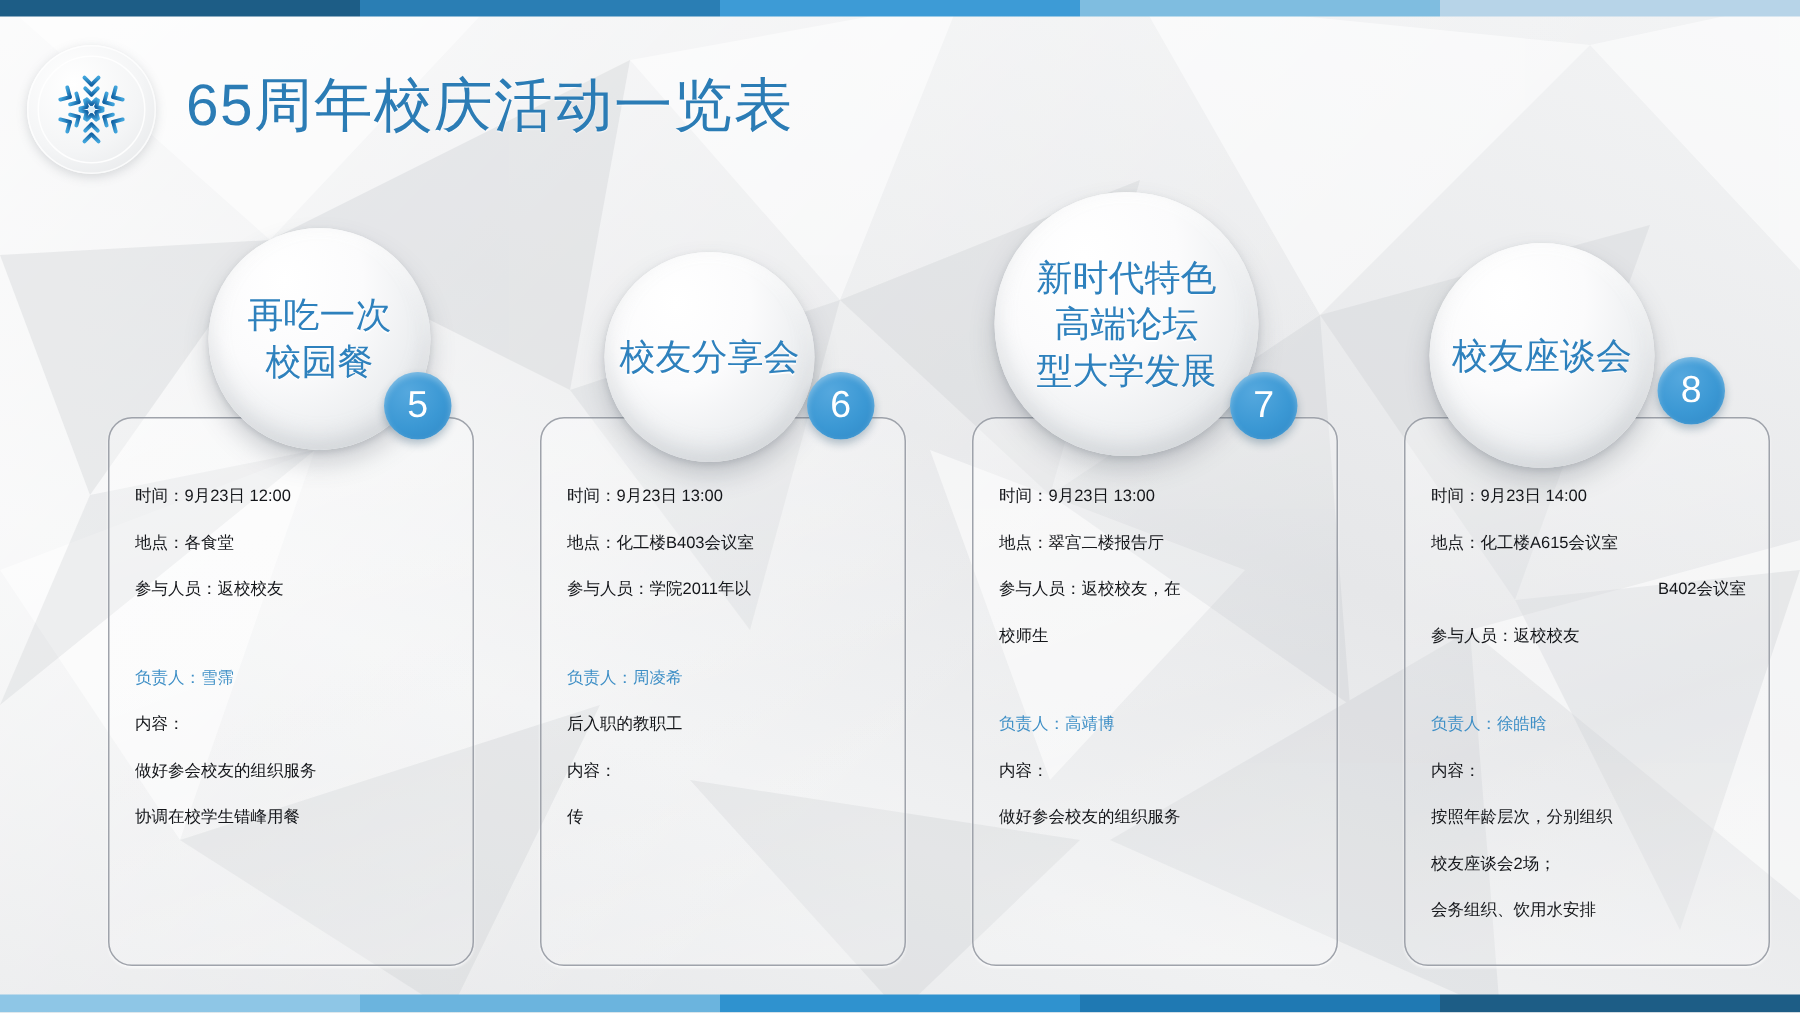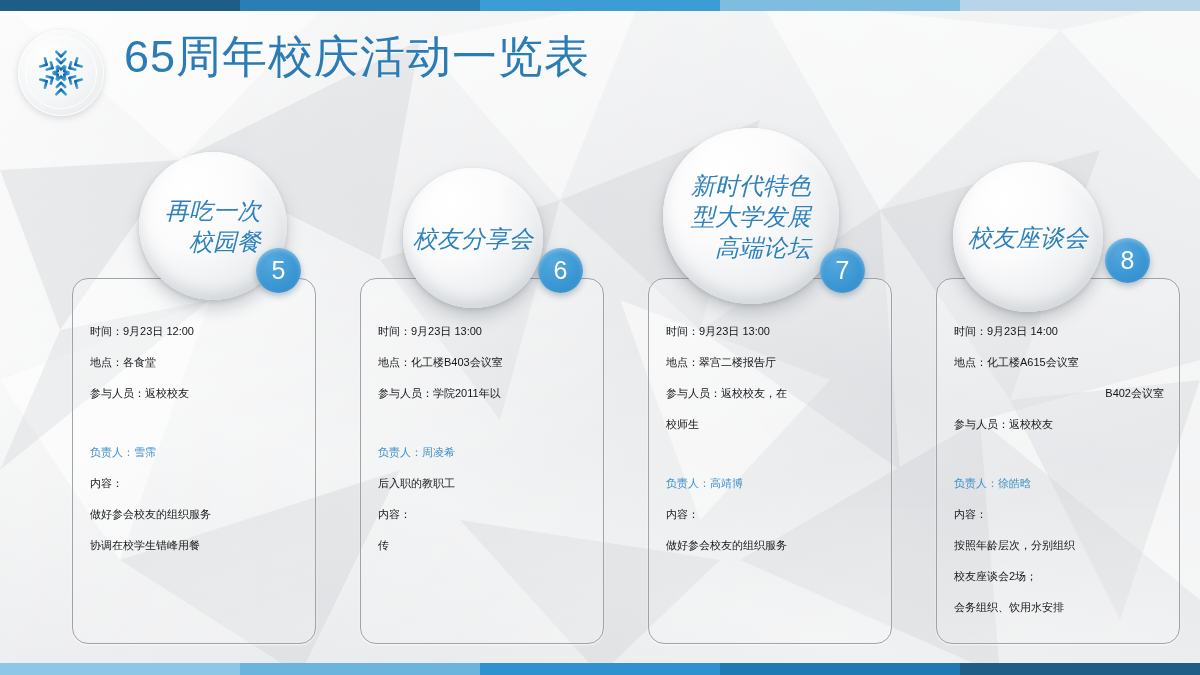"65周年校庆活动一览表" .page-title { font-size: 45px -> 39px; top: 16px -> 32px }
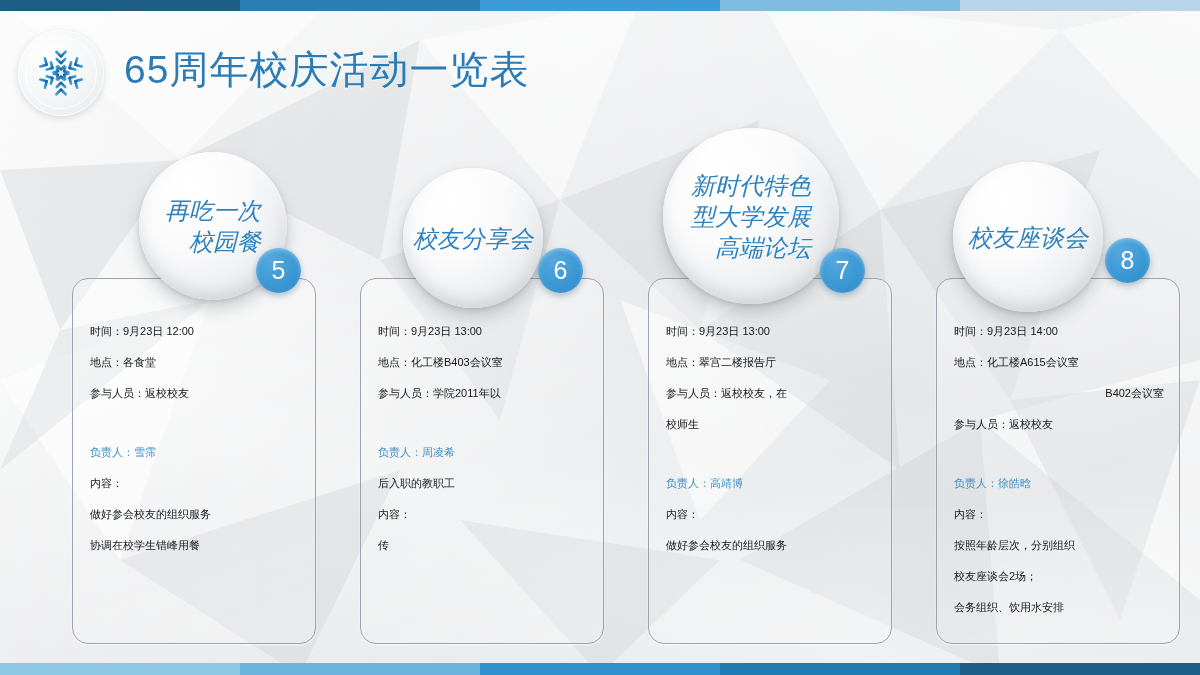"新时代特色" .bubble { font-style: italic -> none; text-align: right -> center }
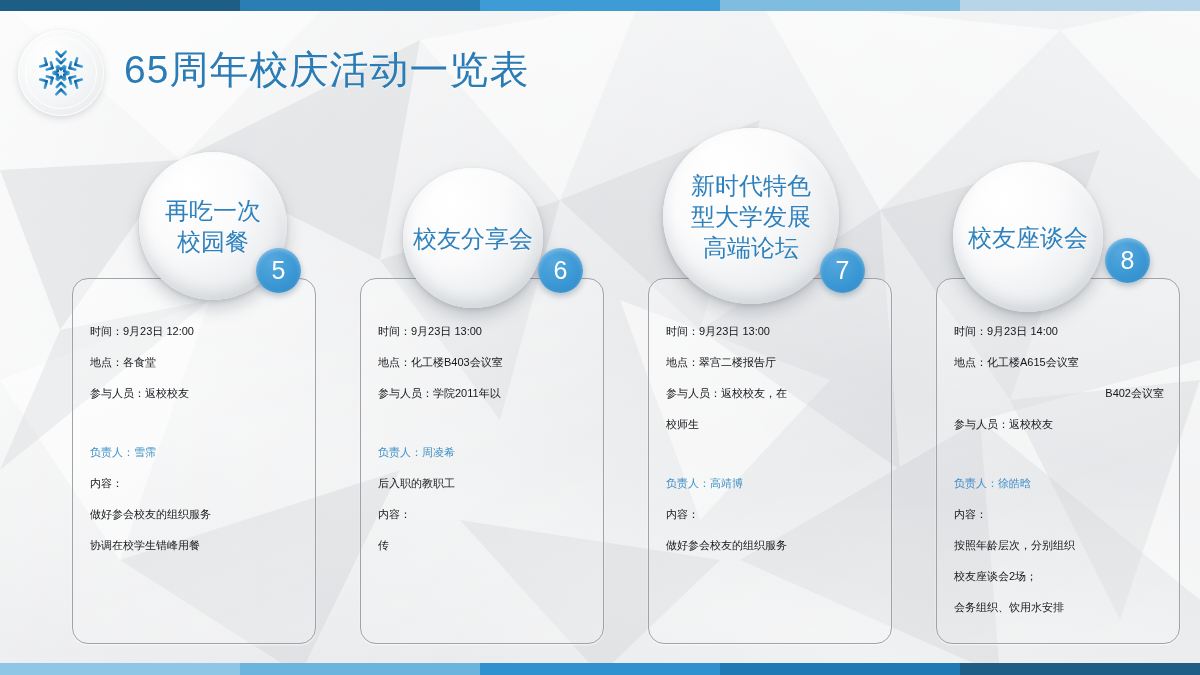"型大学发展" div { order: before "高端论坛" -> after "高端论坛" }
